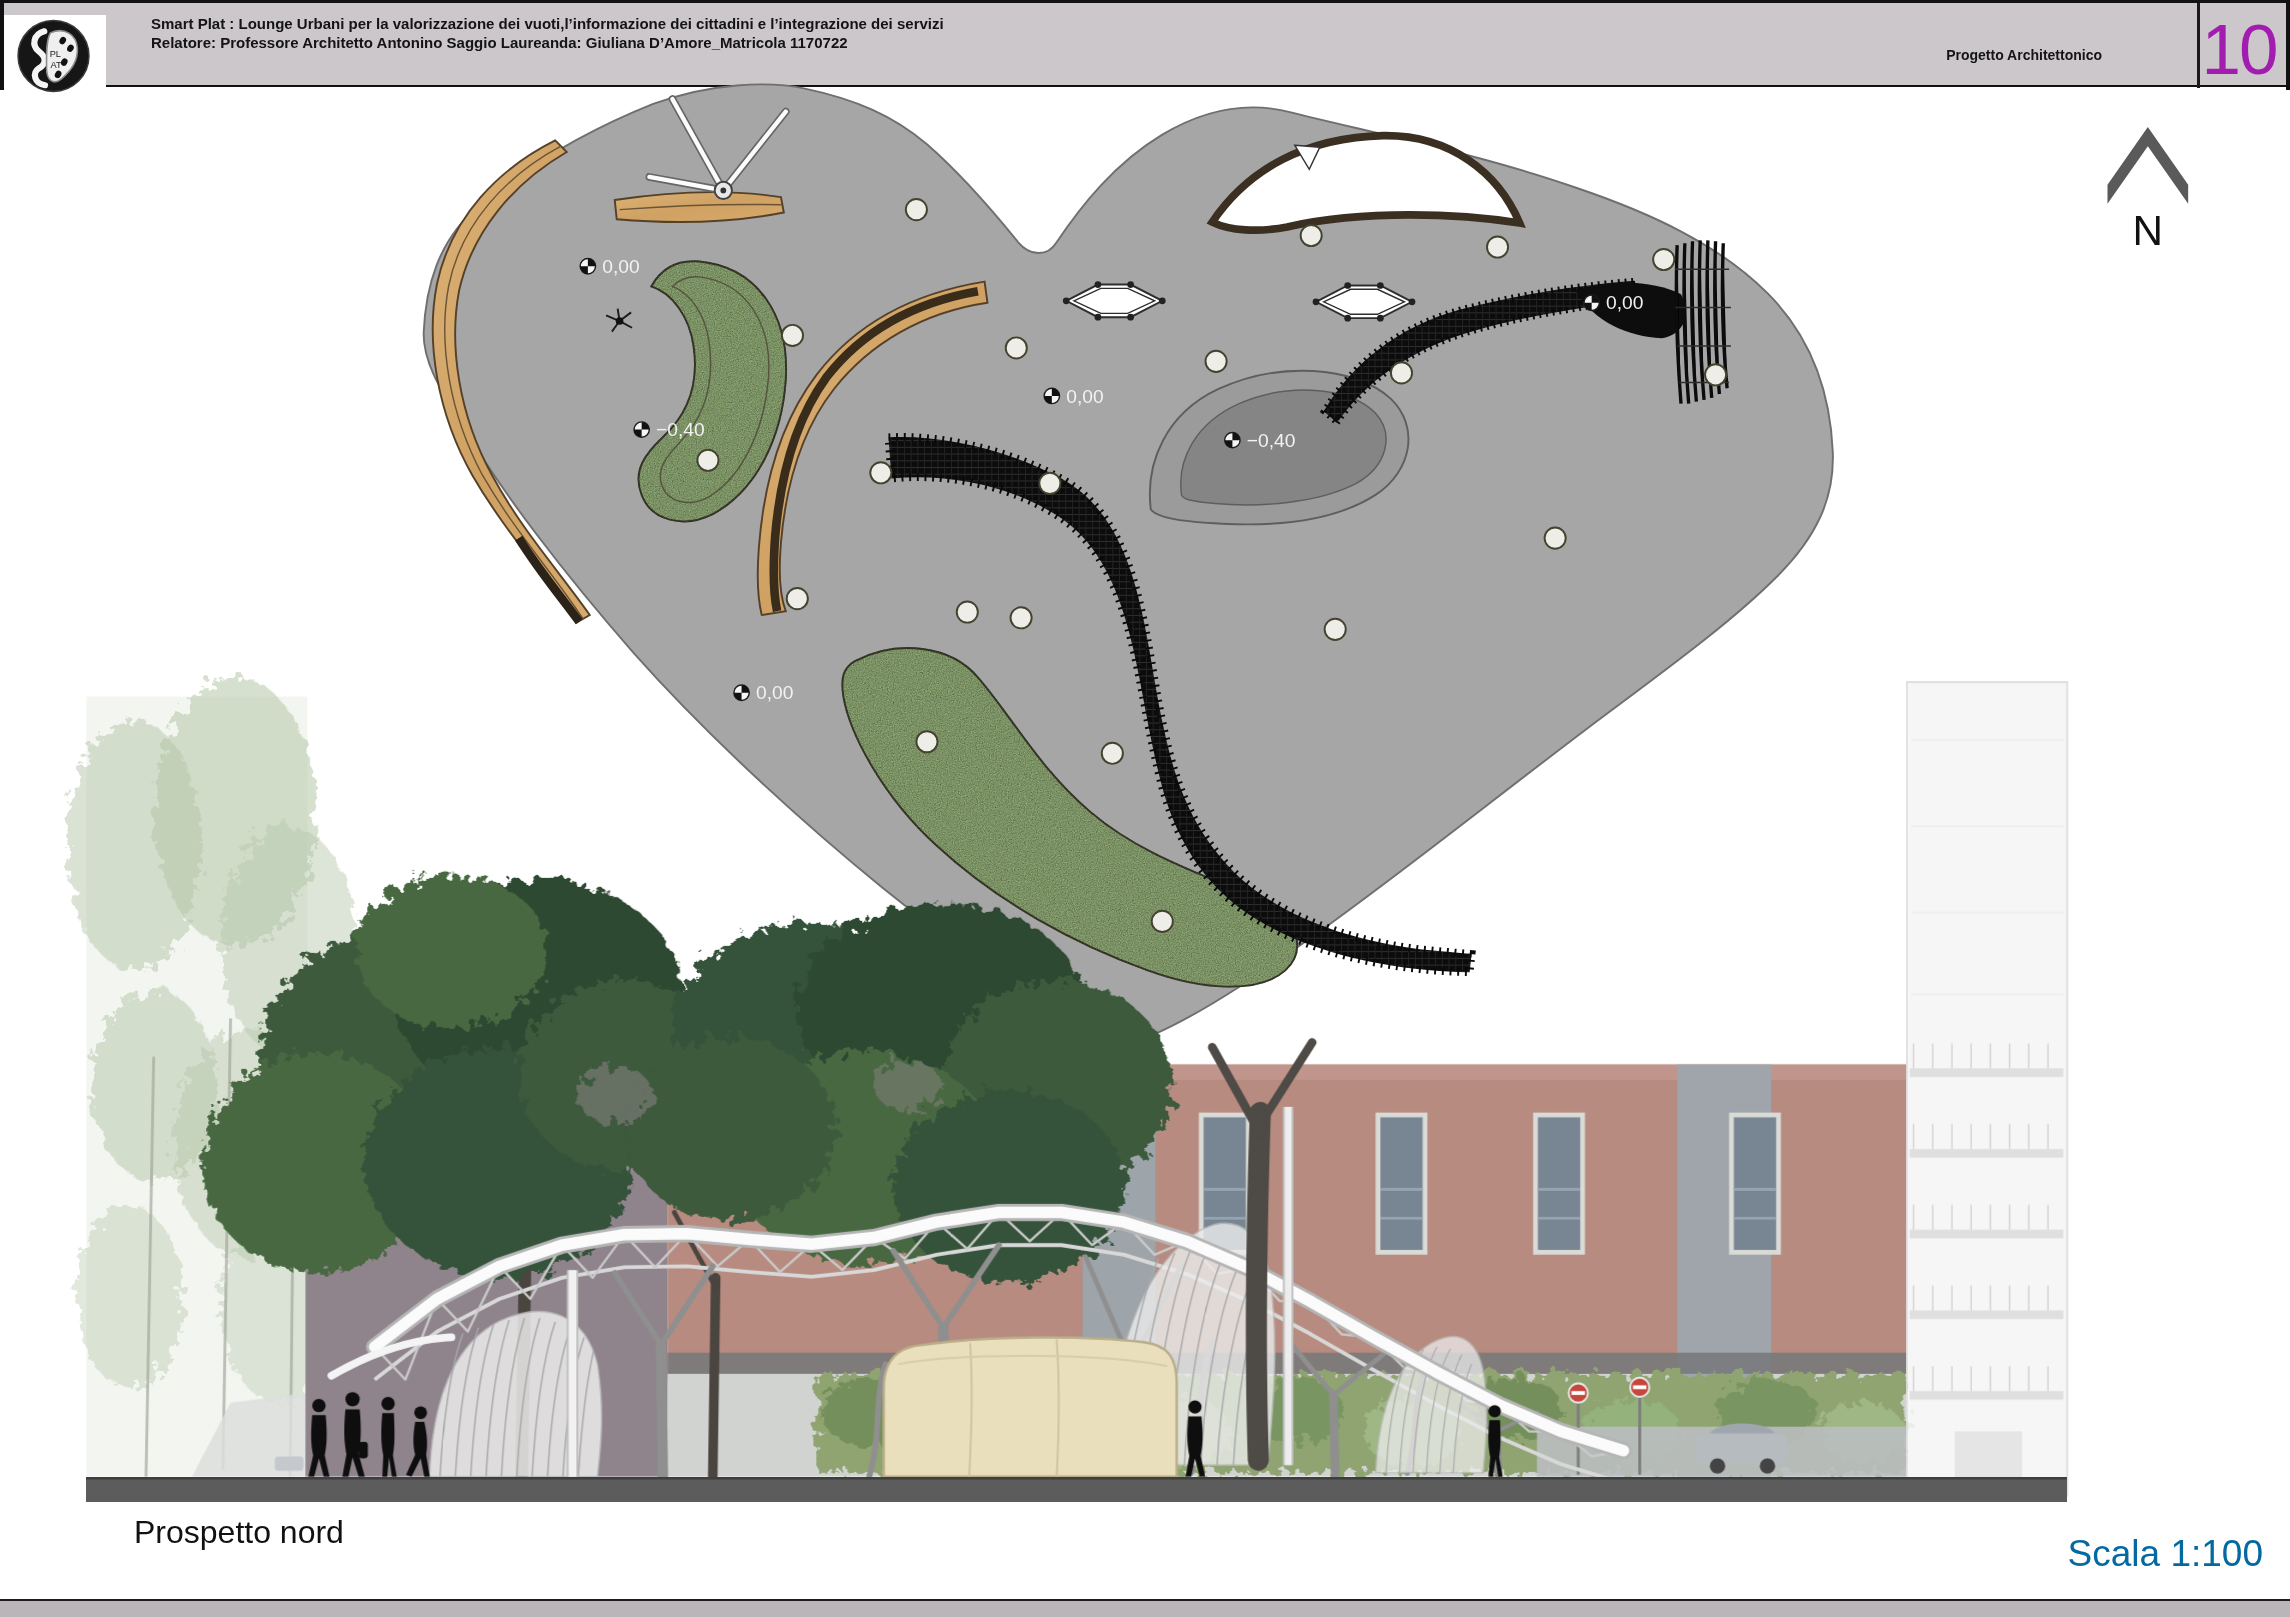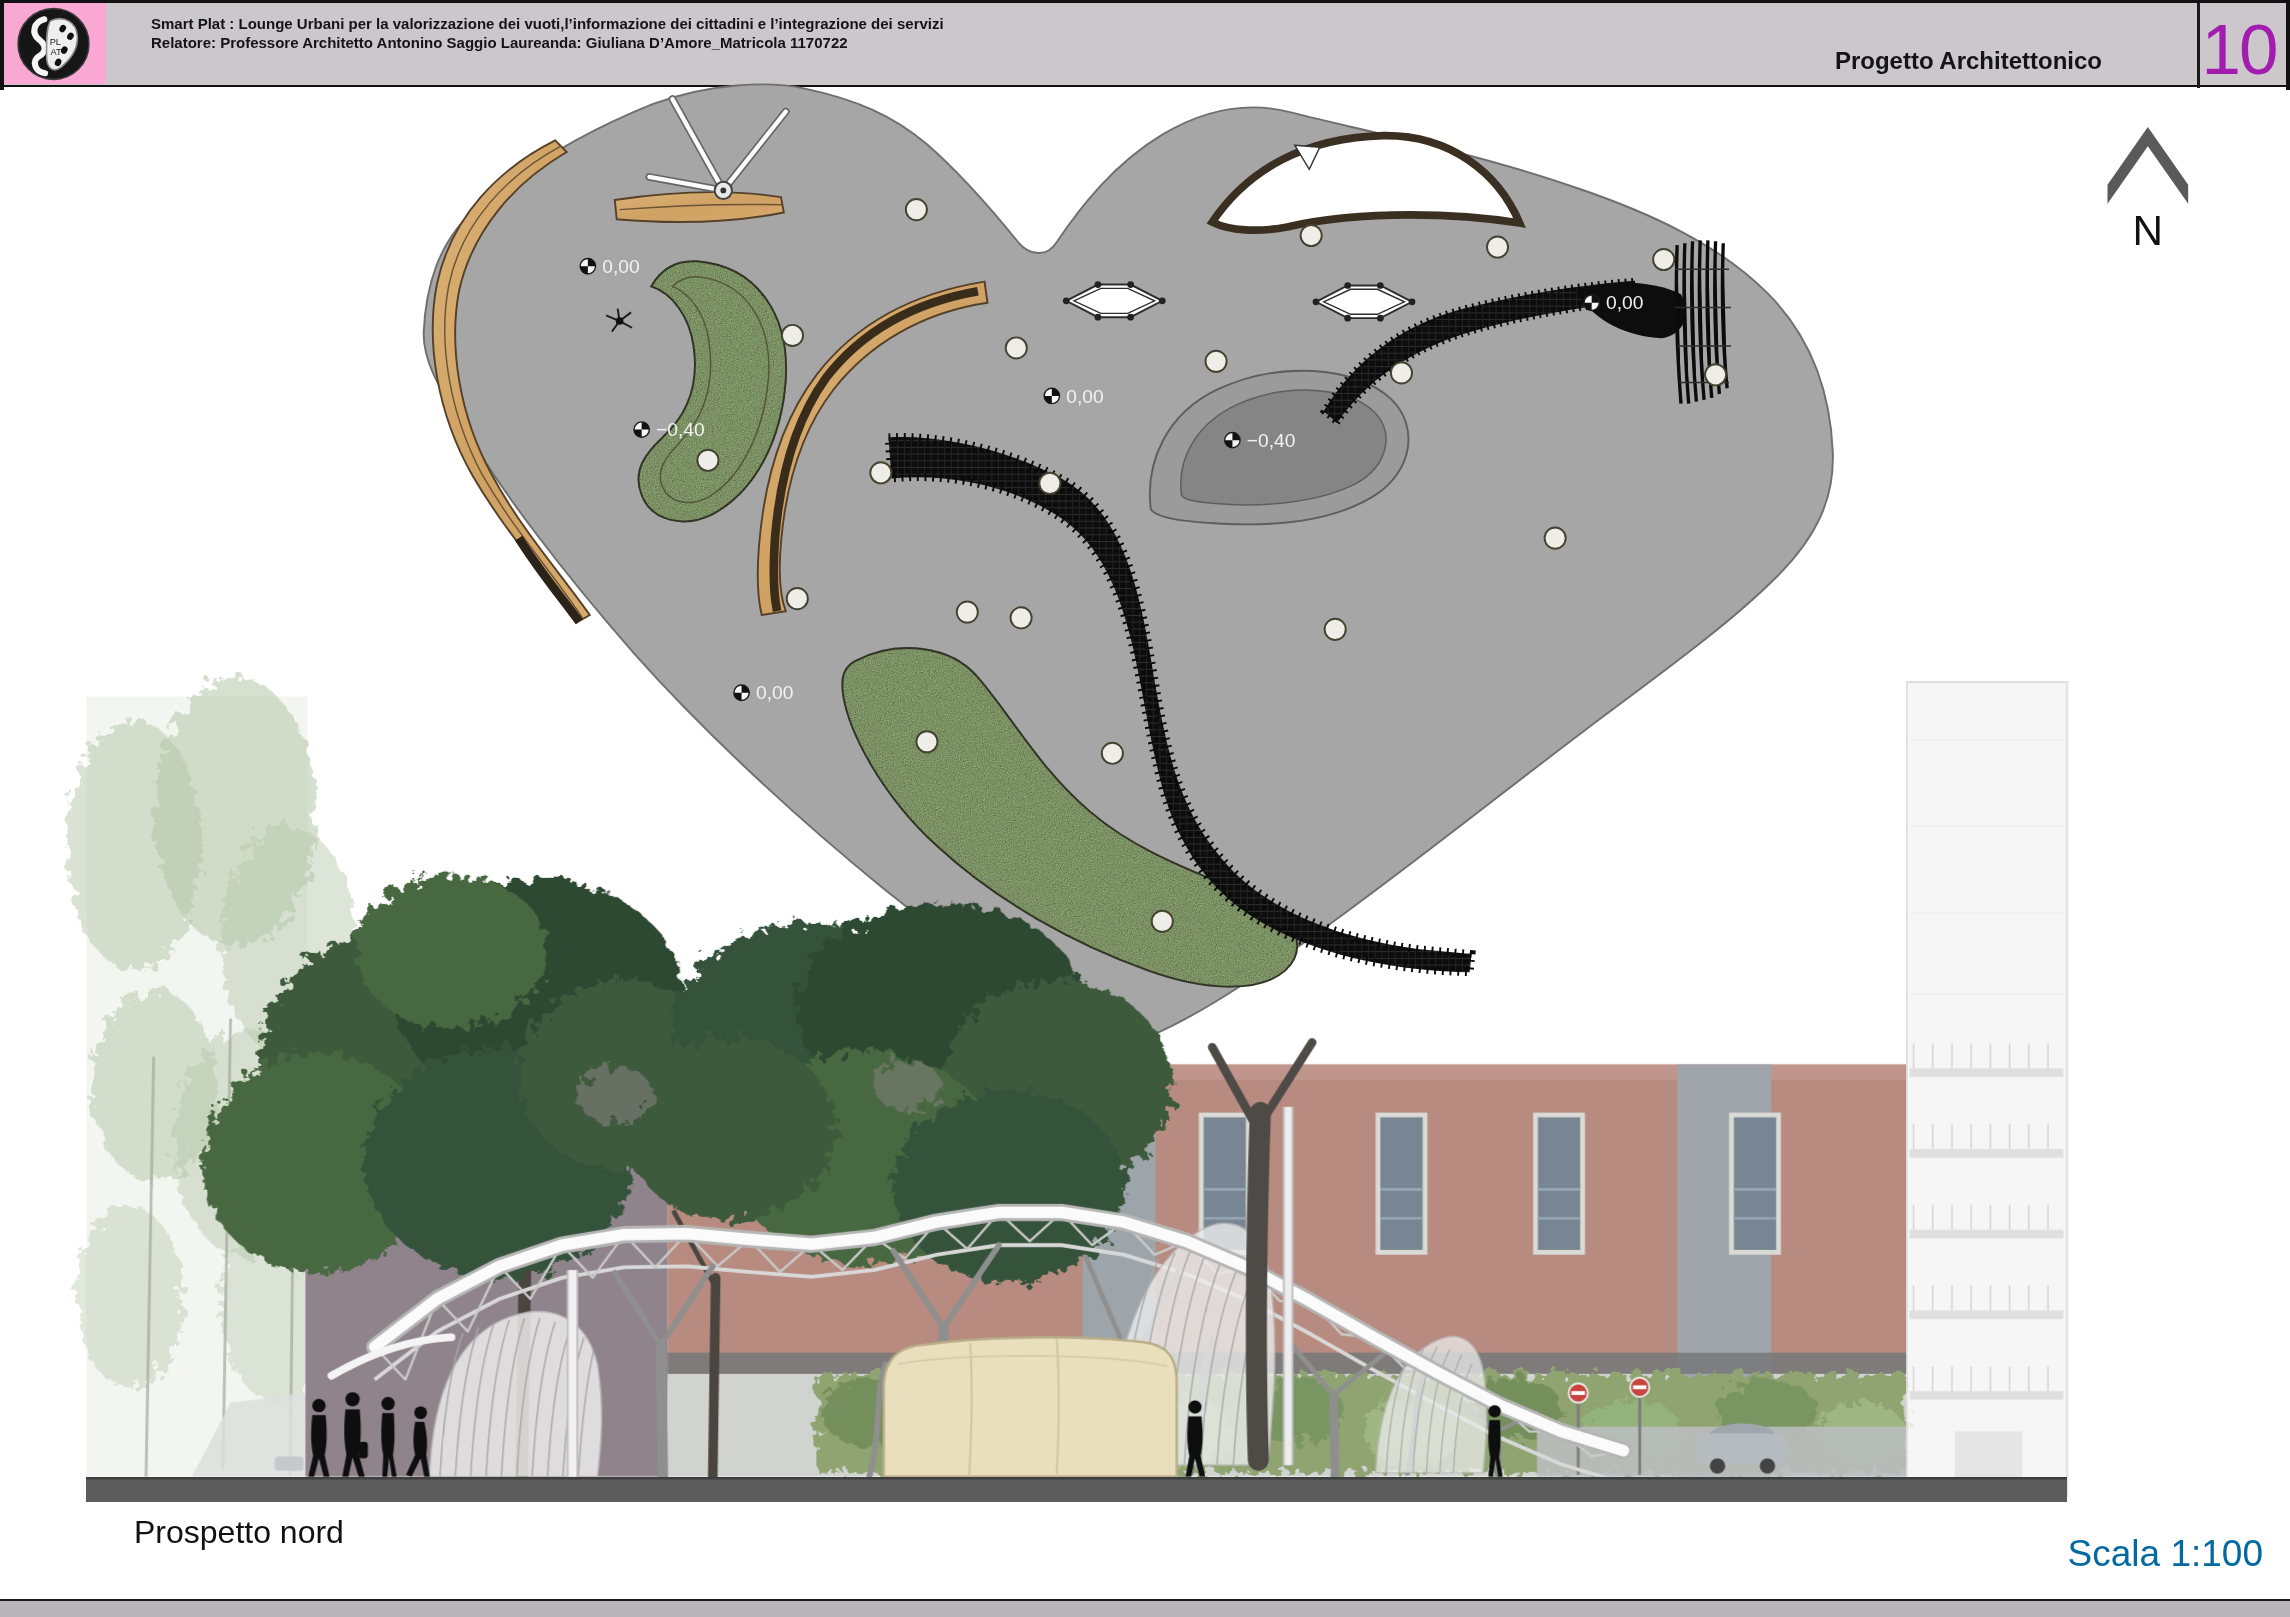"PL" .logo-box { background: #f9a8d4 -> #ffffff; top: 0 -> 12px }
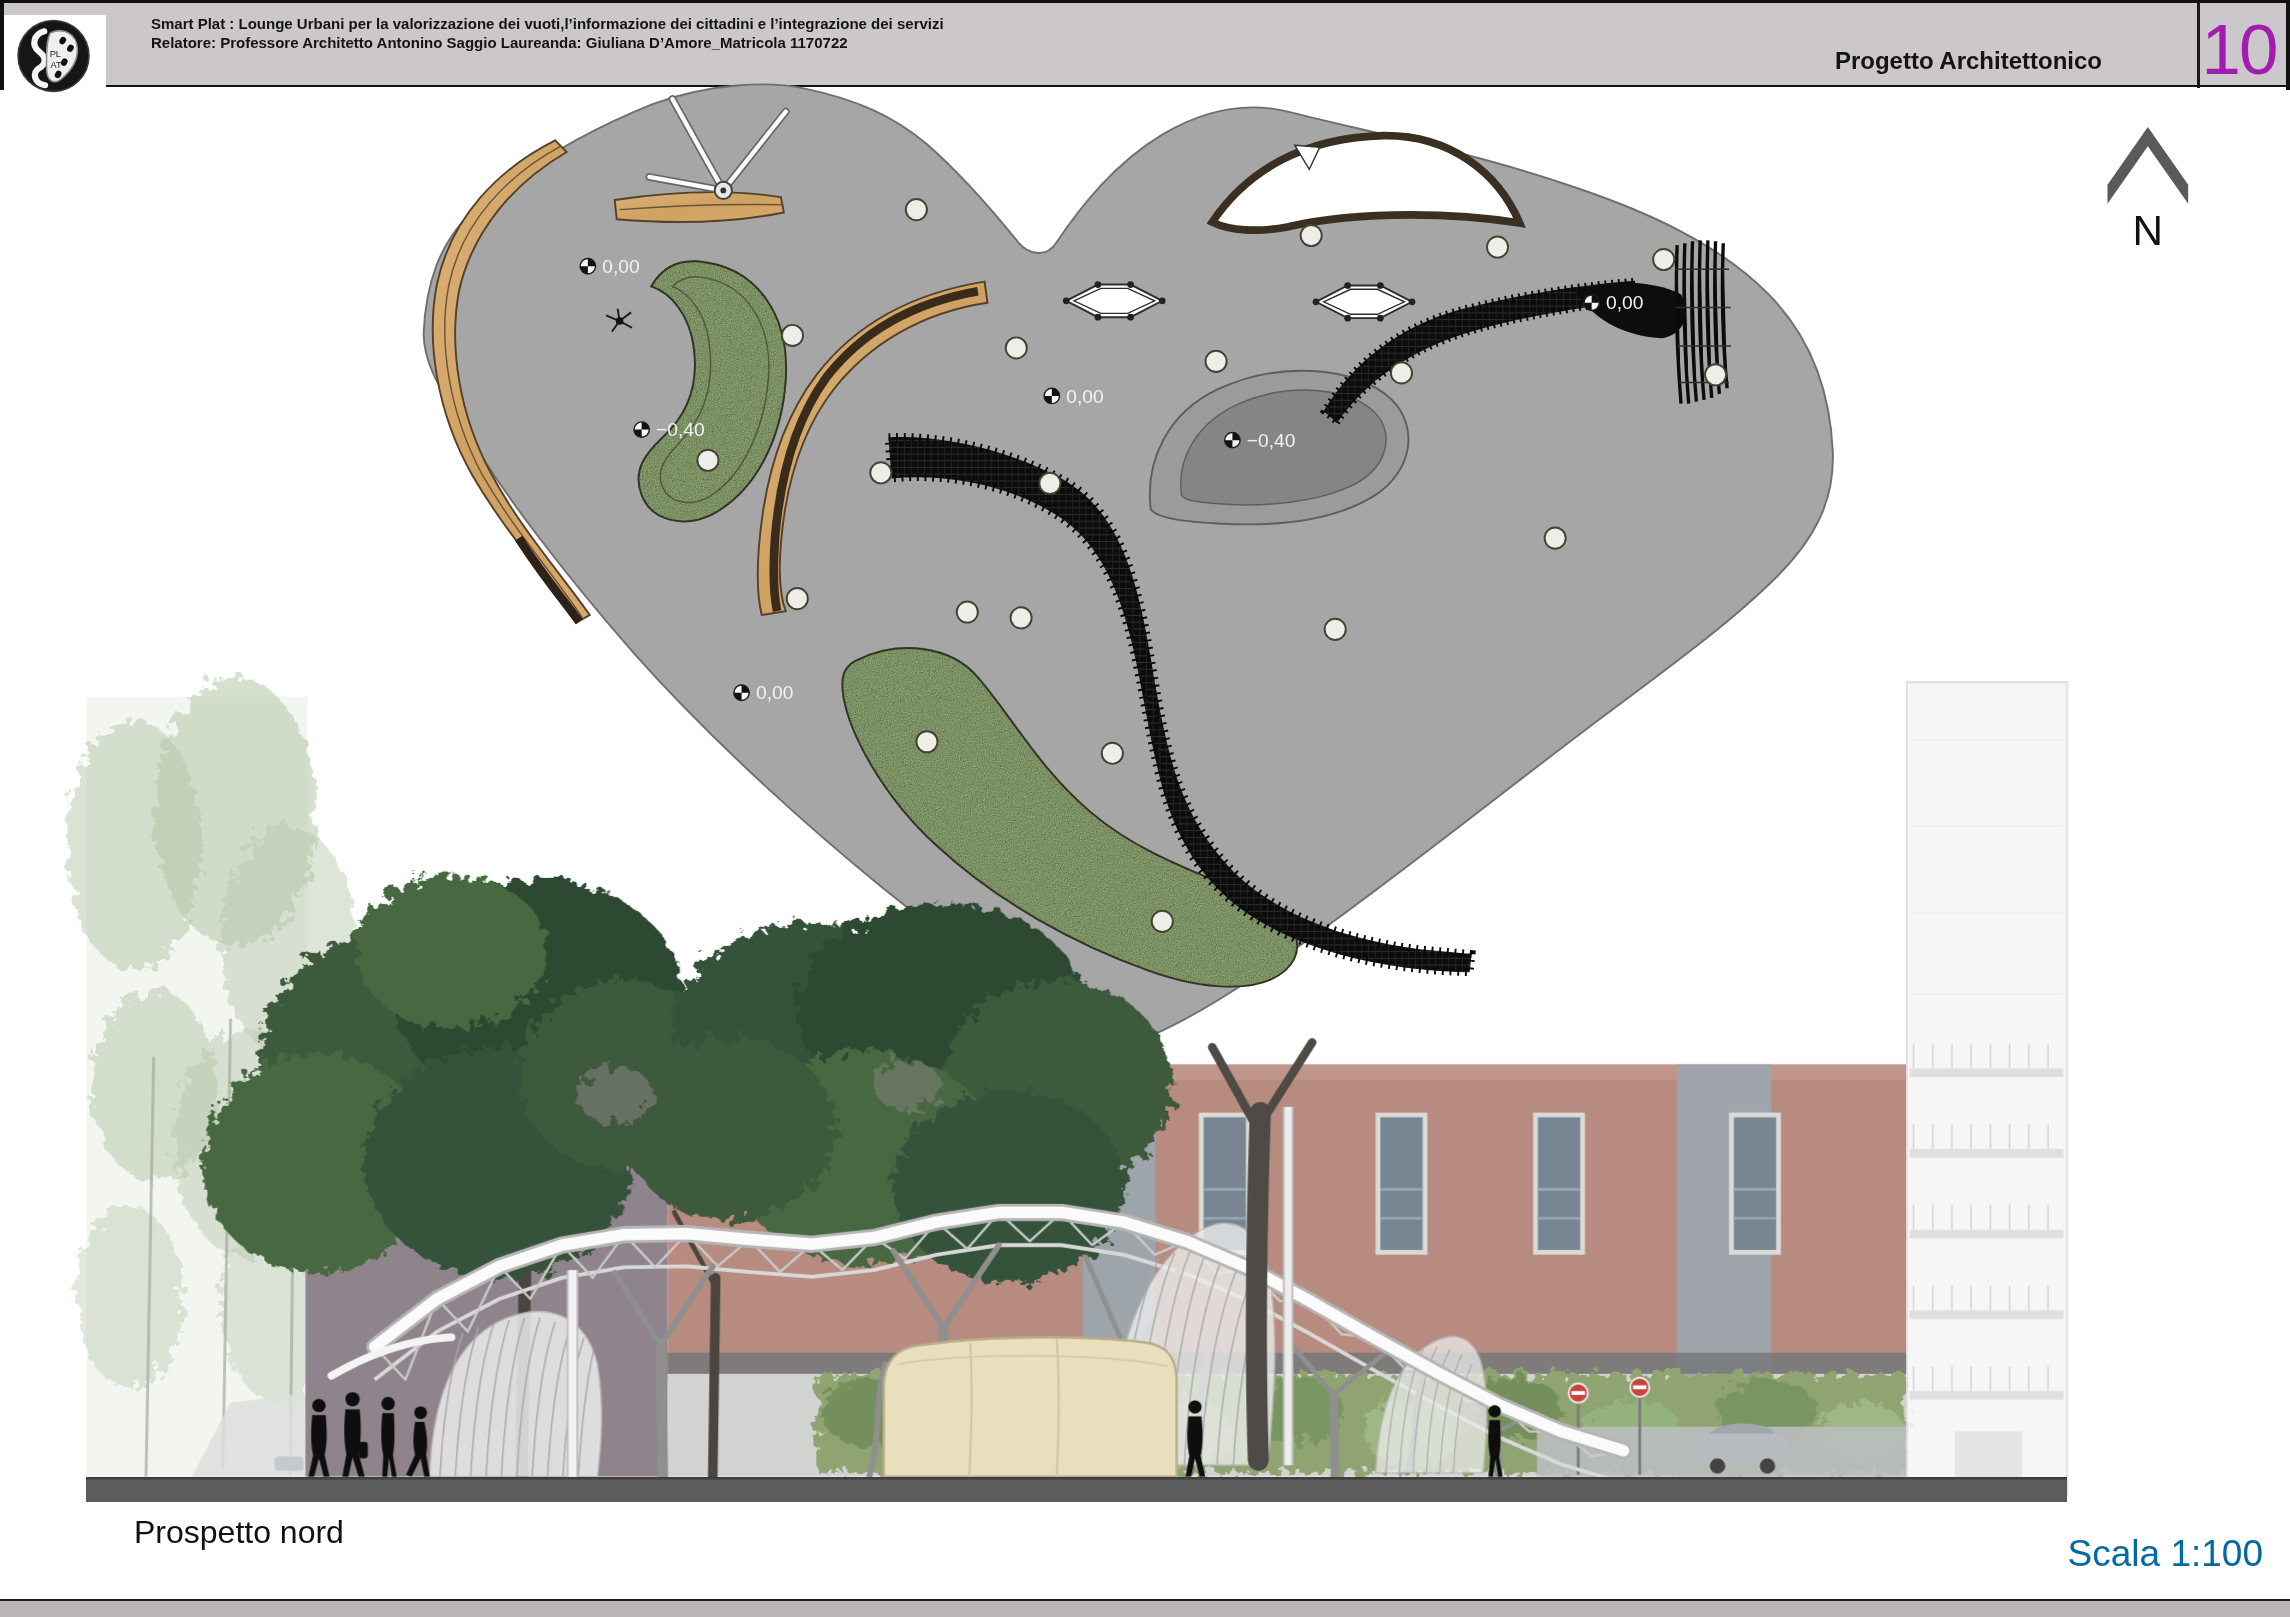"Progetto Architettonico" .section-label { font-size: 24px -> 14px }
